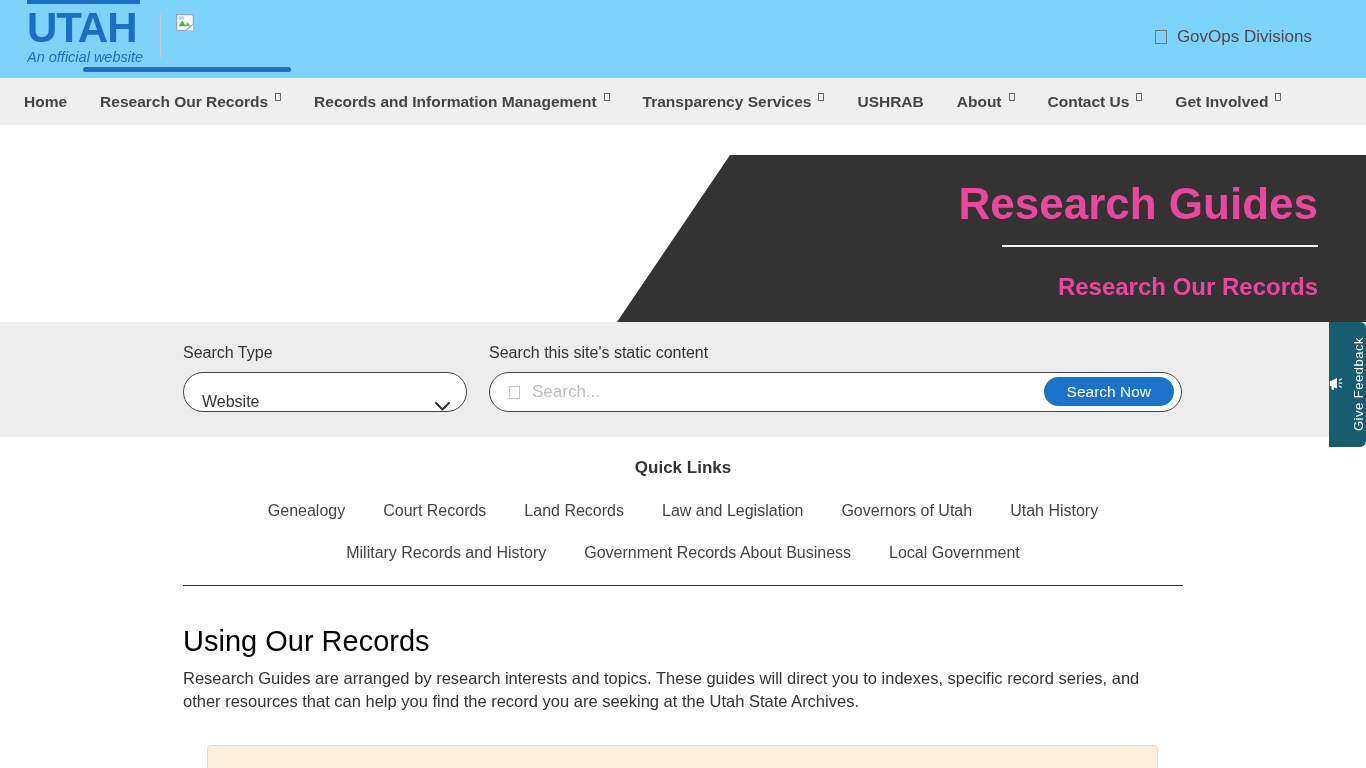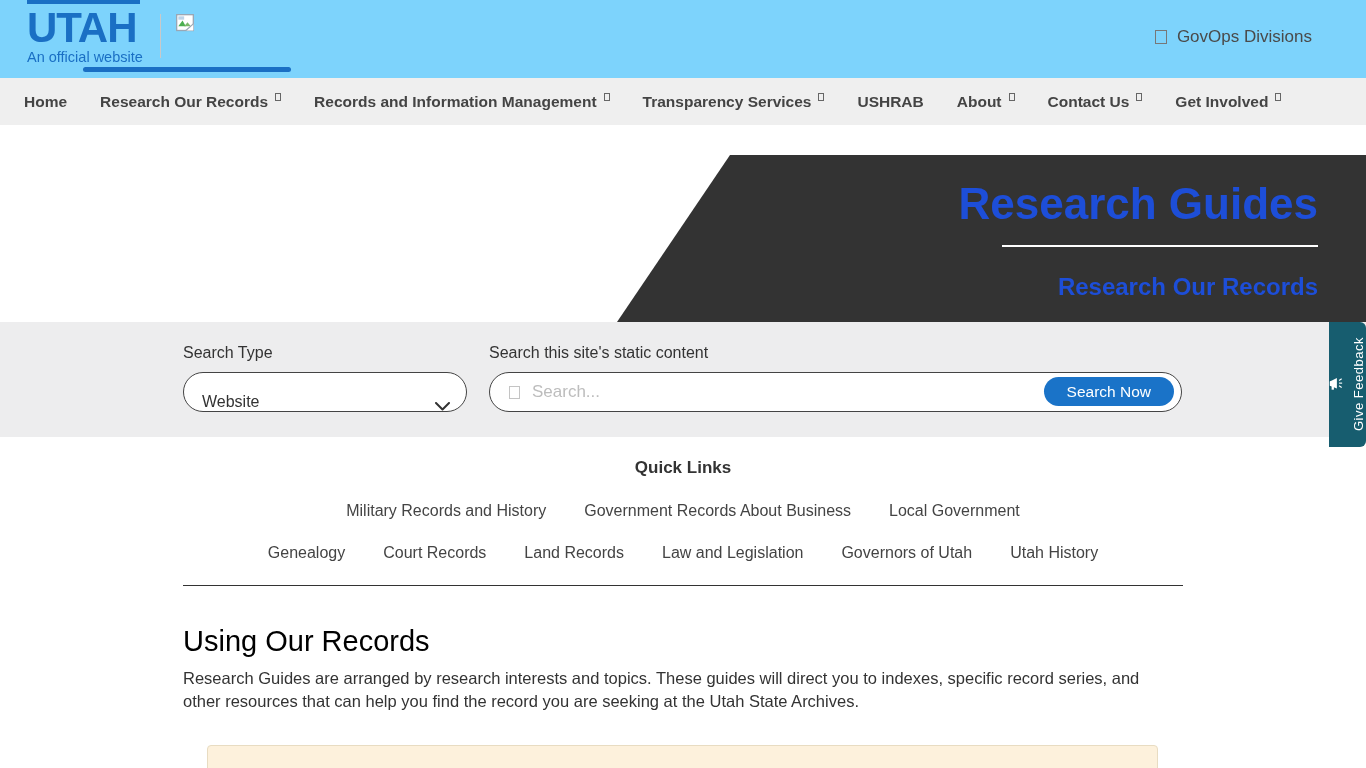"An official website" .logo-sub { font-style: none -> italic }
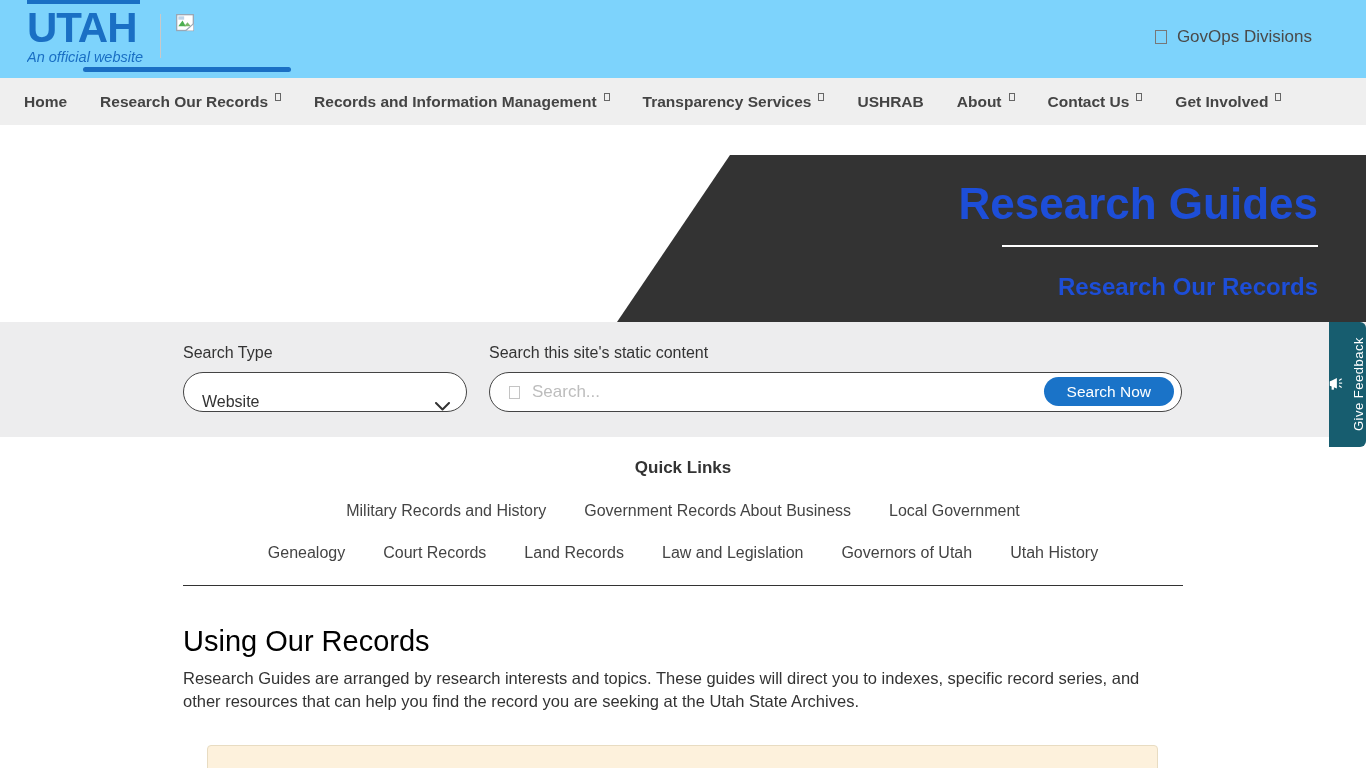"Research Guides" .banner-content { color: #1d4ed8 -> #ec4899 }
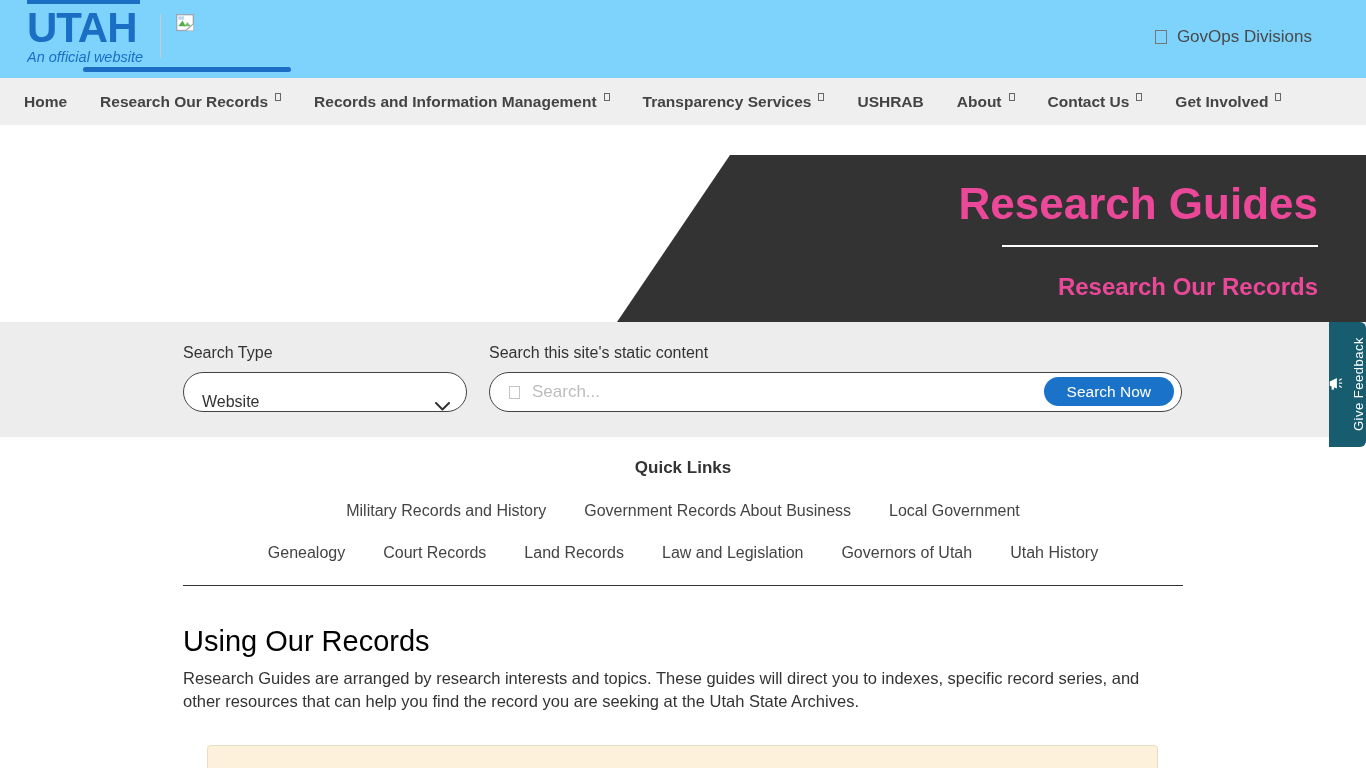"Military Records and History" div.ql-row { order: before "Genealogy" -> after "Genealogy" }
